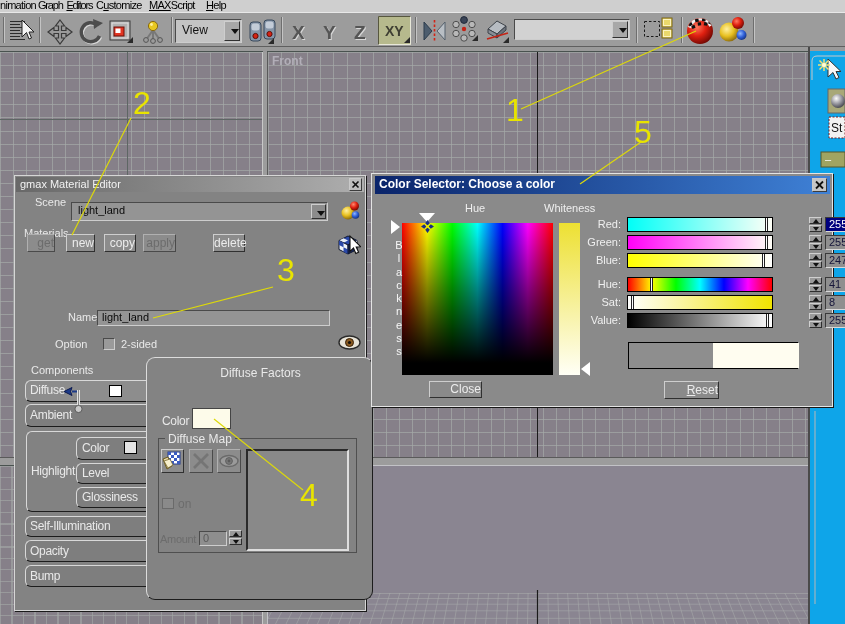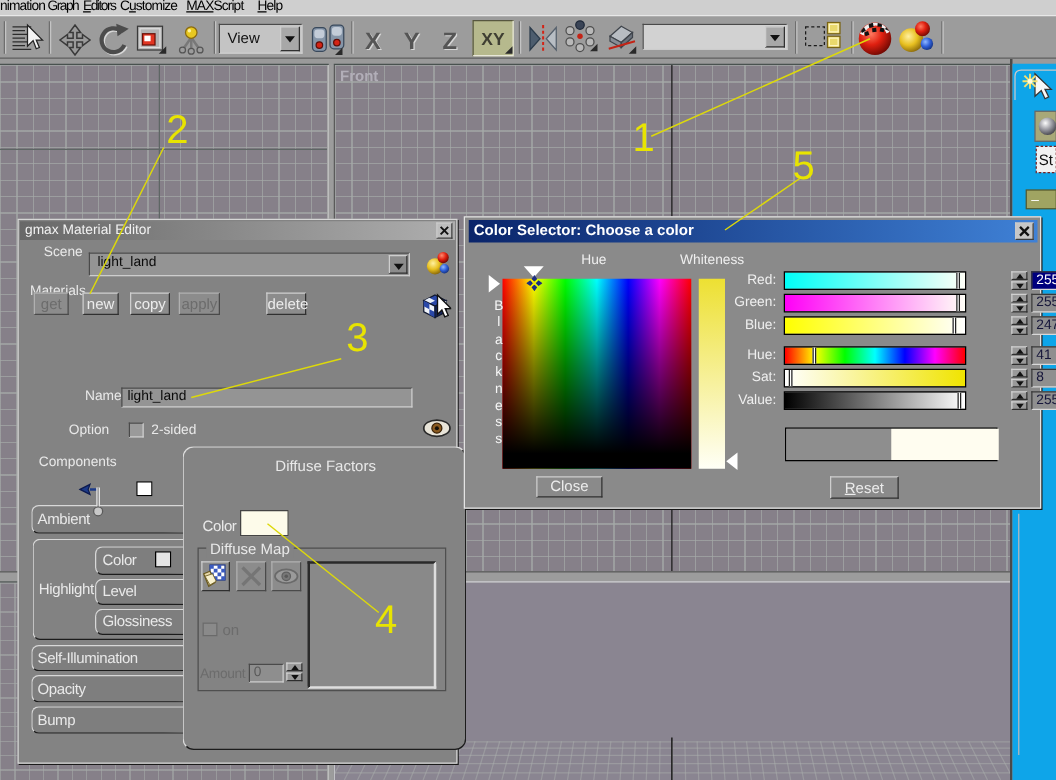"get" .gbtn { text-align: center -> right }
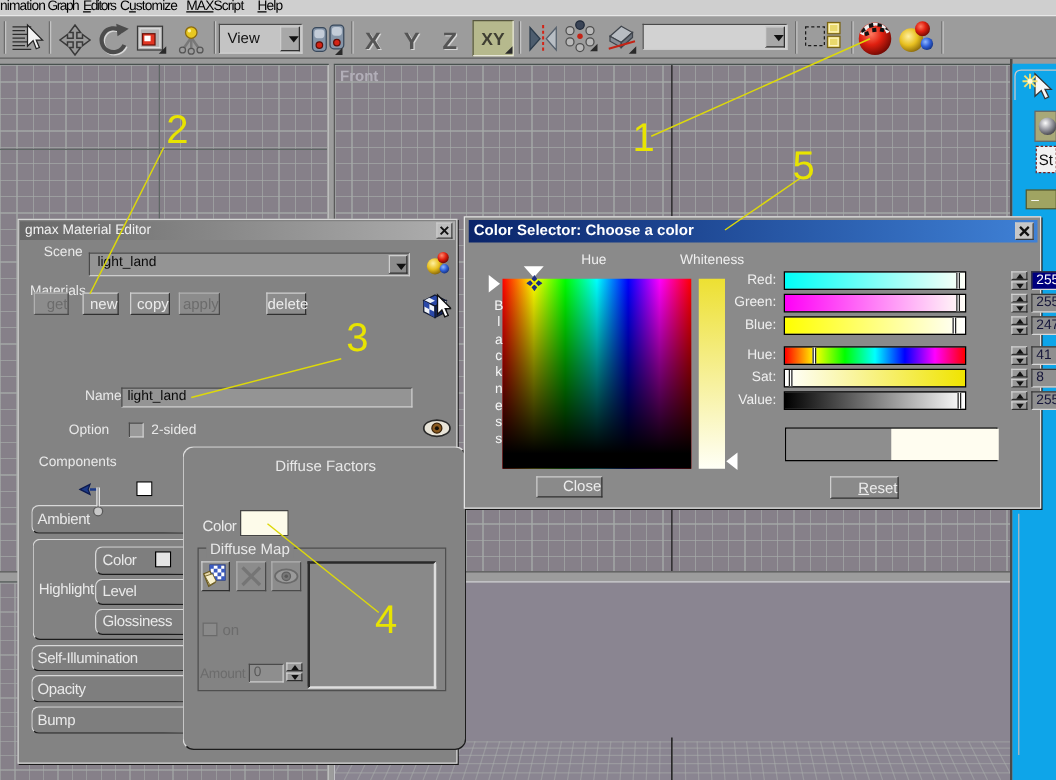"Diffuse" div.comp { html: none -> <div> <span>Diffuse</span> </div> }
